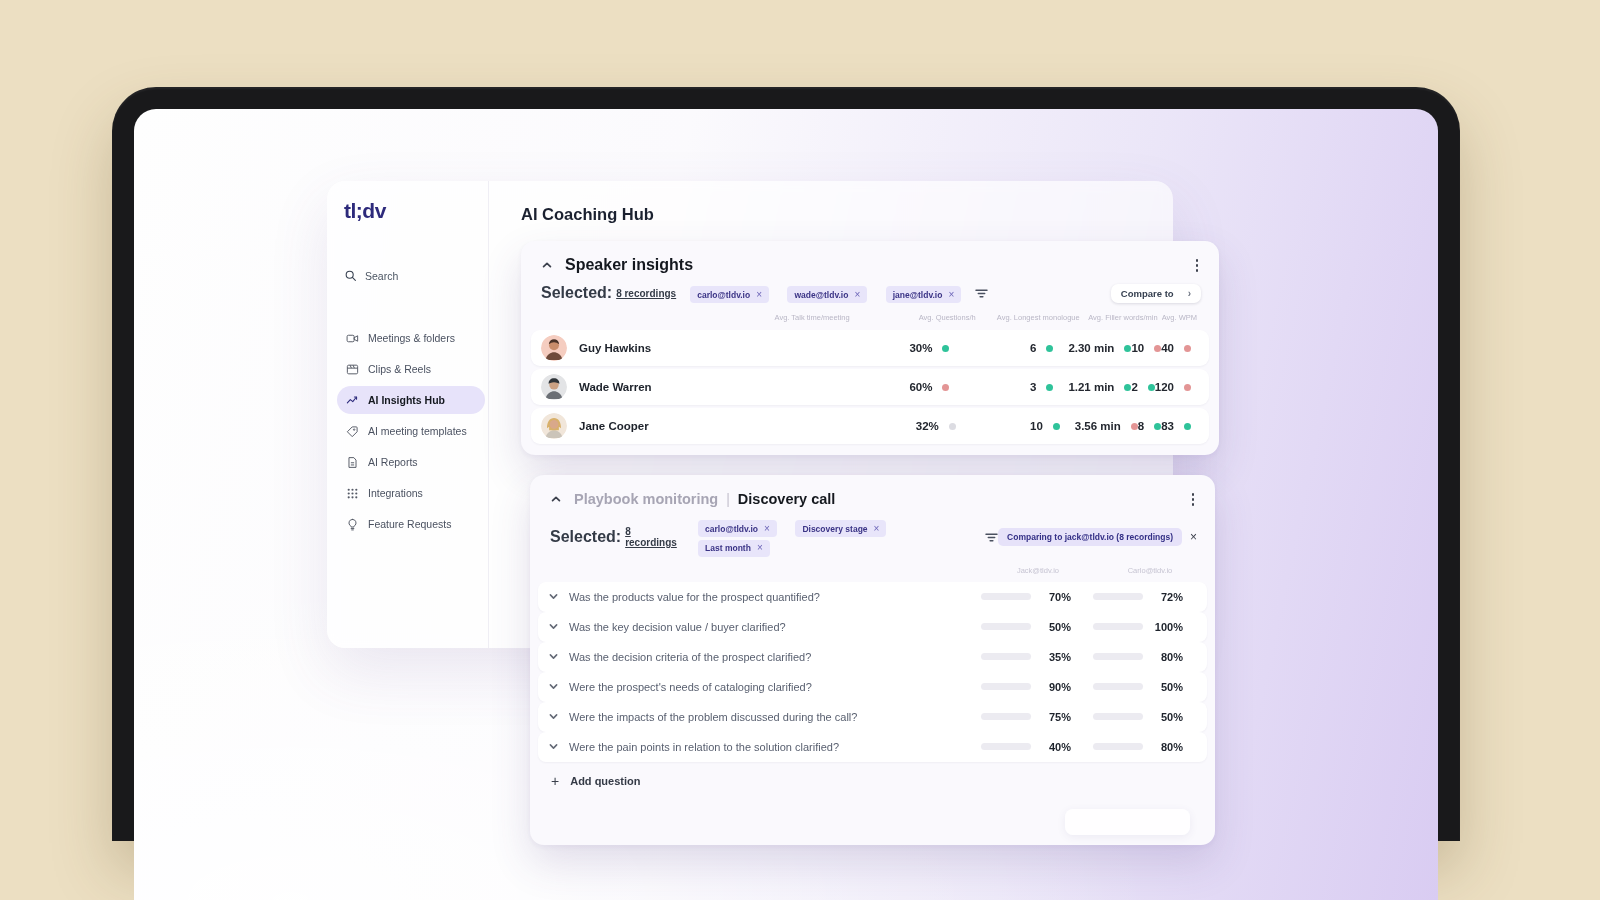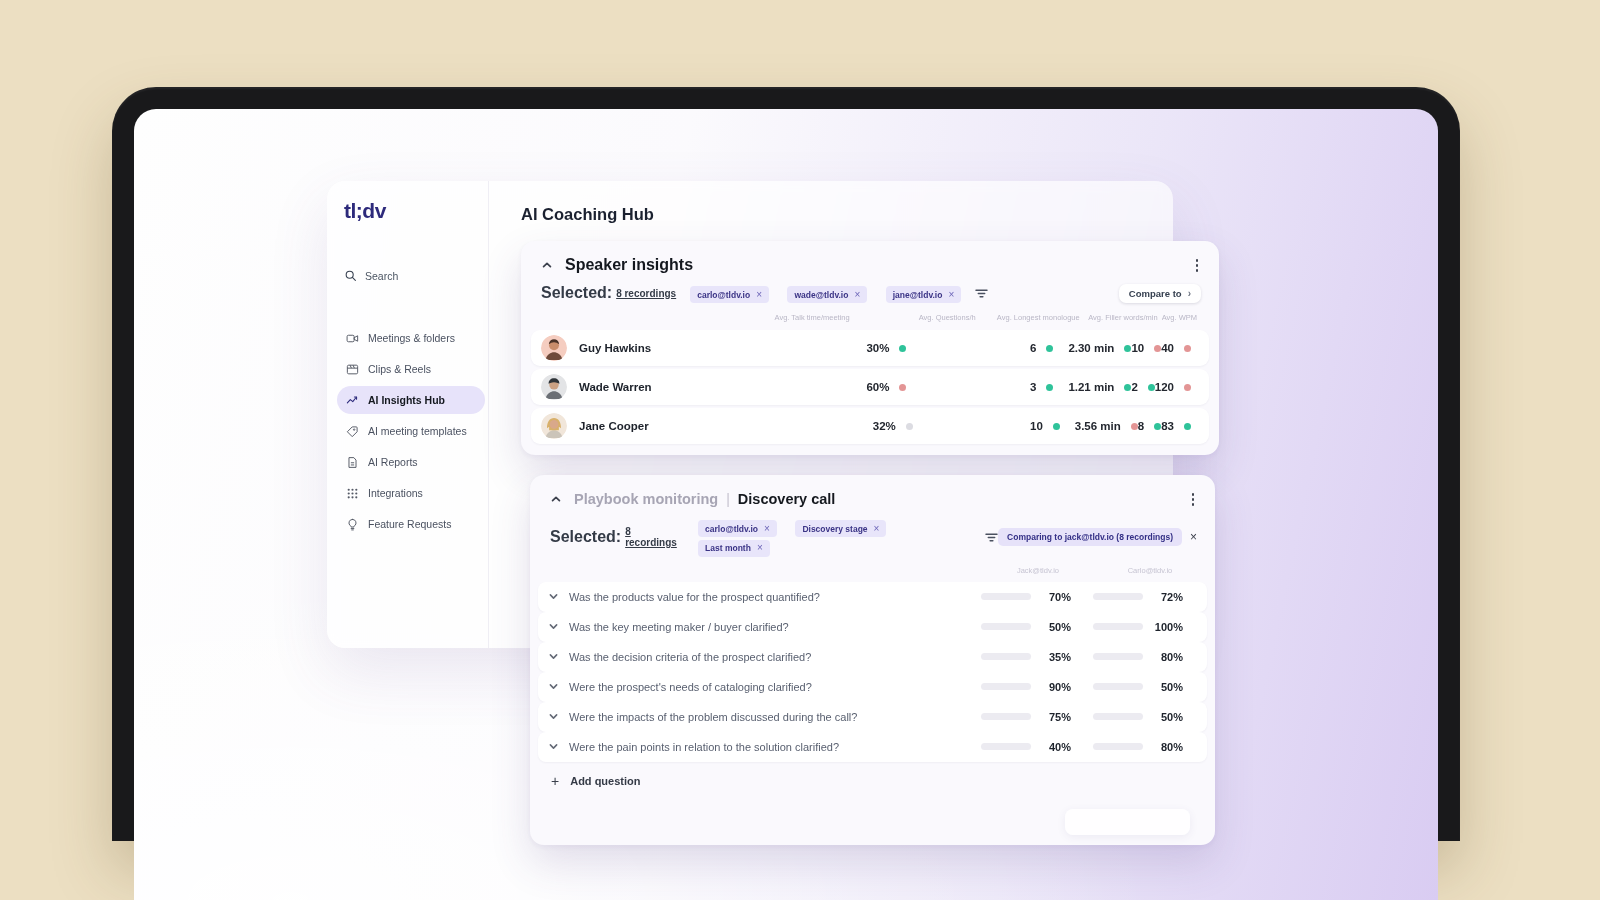"Compare to" .compare-btn { gap: 6px -> 14px }
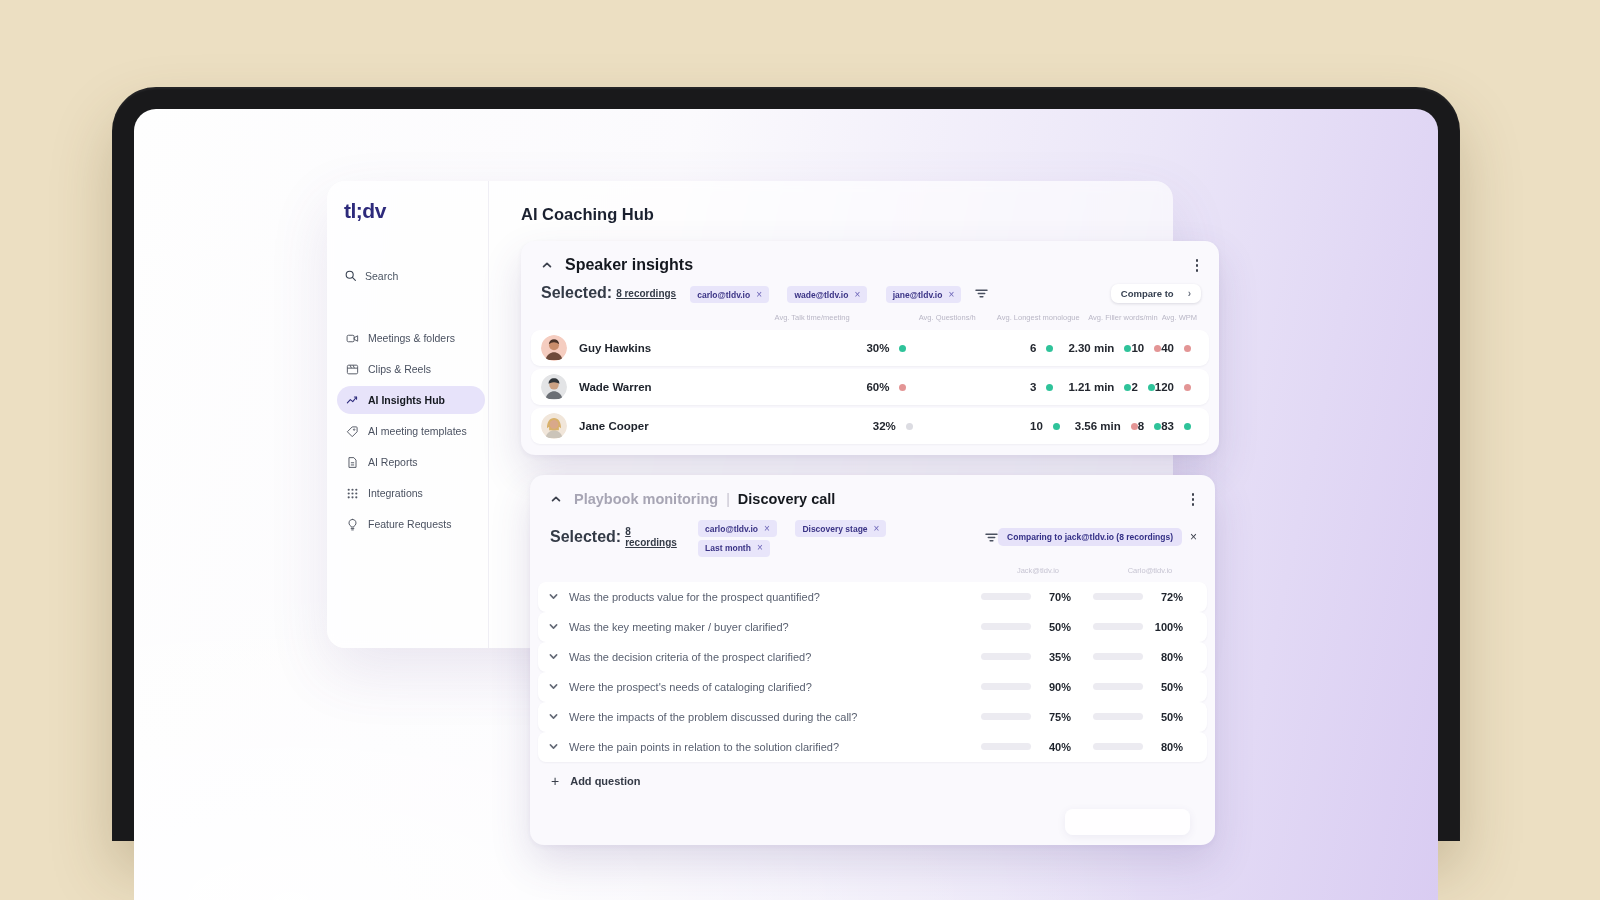"30%" .sp-row .metric:nth-of-type(3) { justify-content: center -> none }
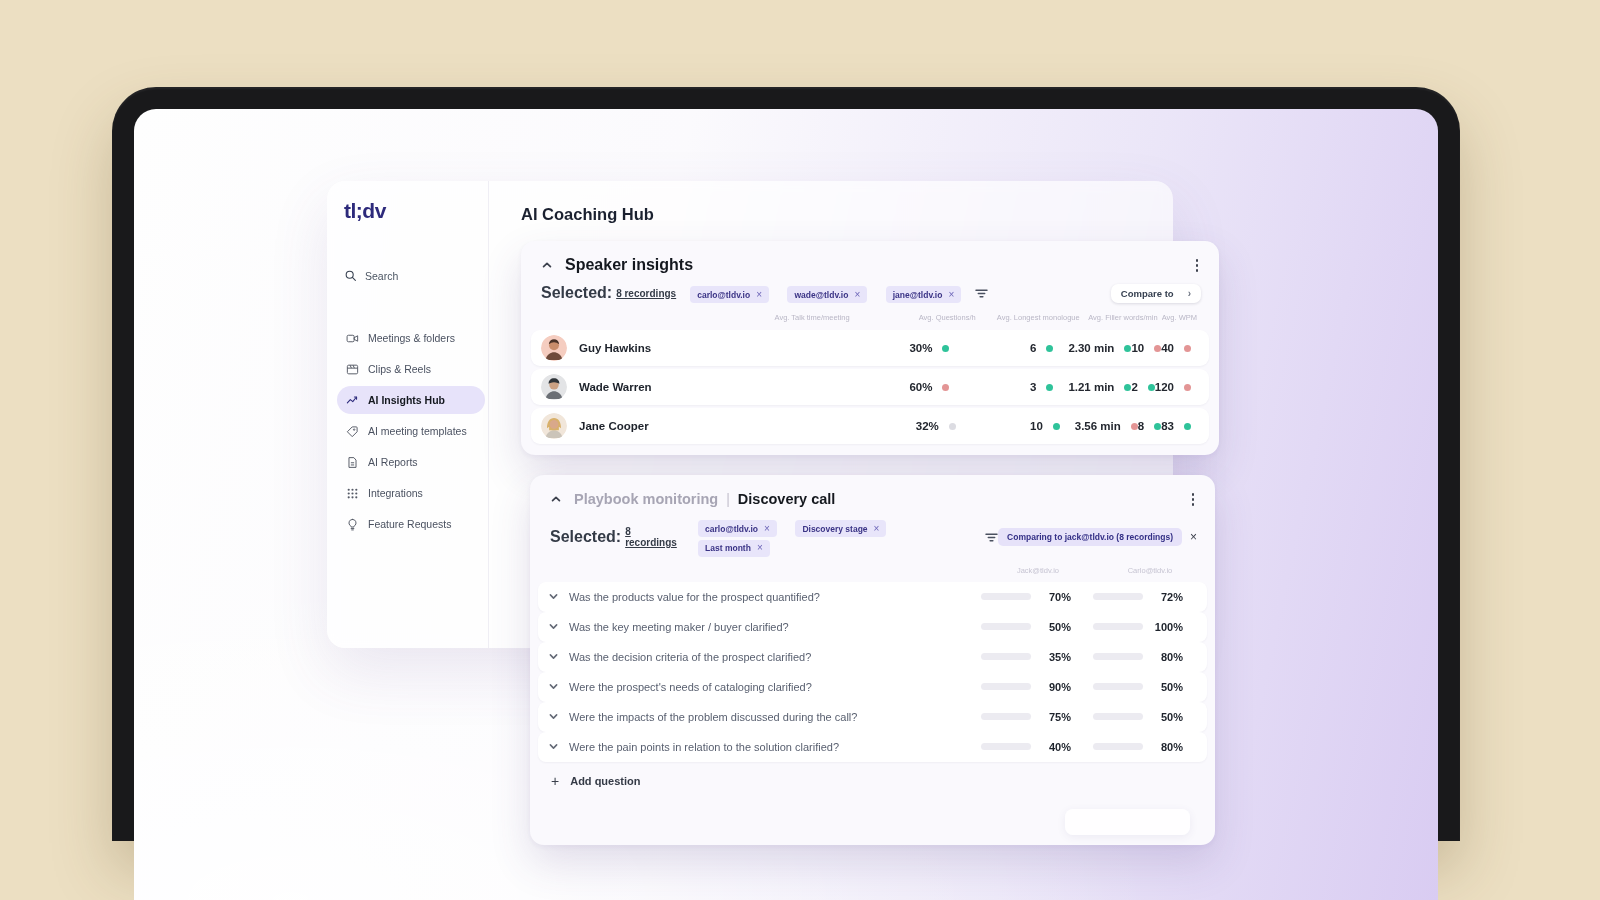"Was the key meeting maker" span.q-text { text: meeting maker -> decision value }
